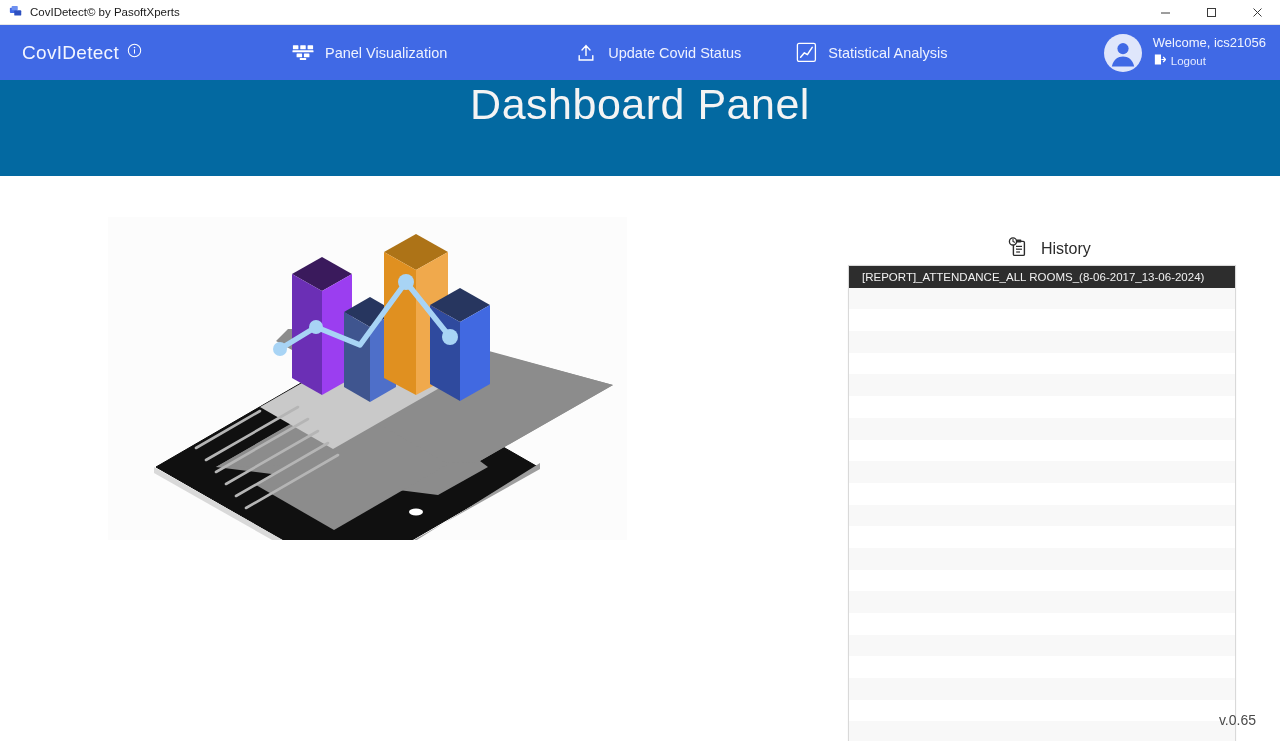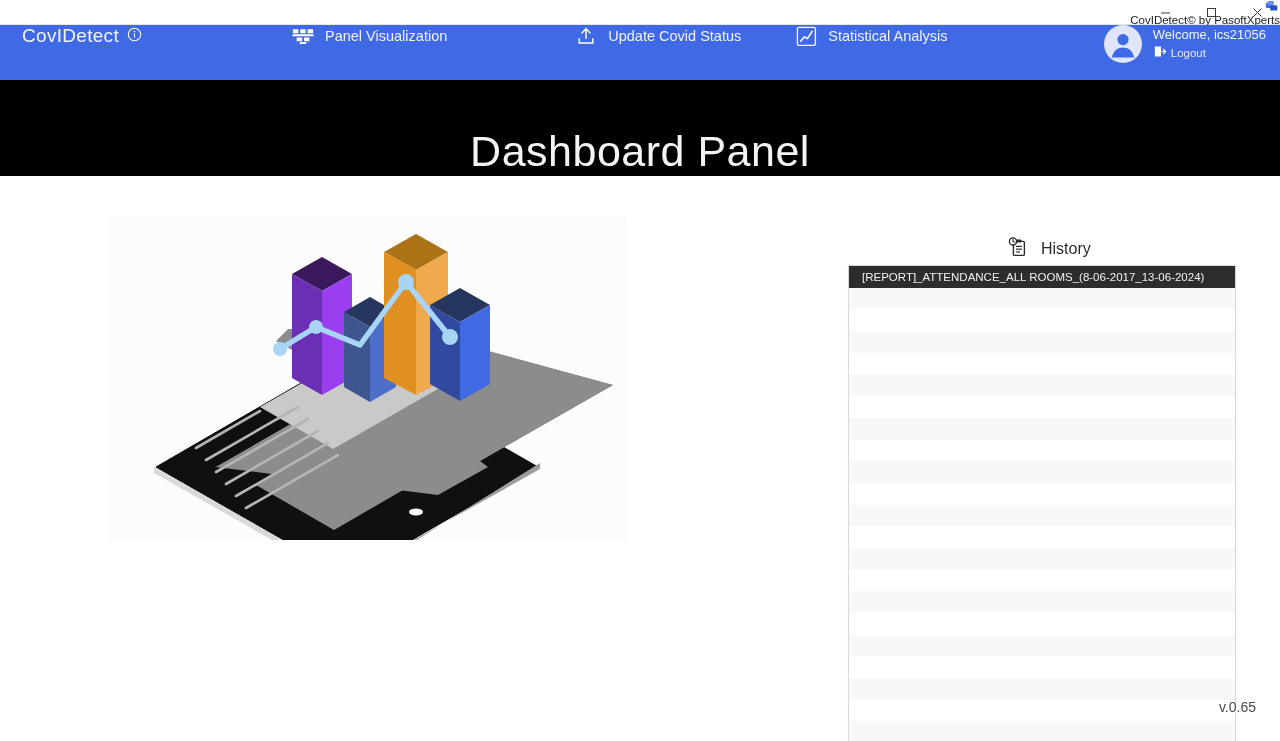"CovIDetect© by PasoftXperts" .titlebar { align-items: flex-end -> center; flex-direction: column -> none }
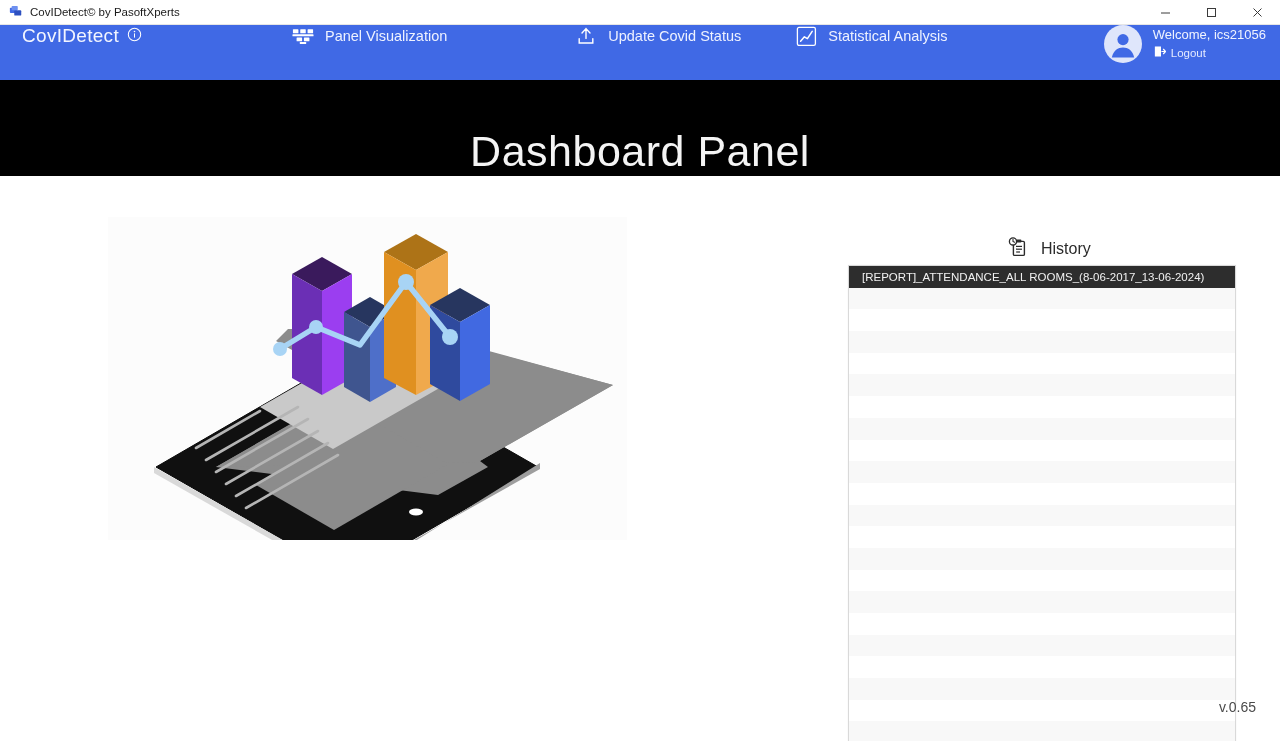"CovIDetect" .navbar { align-items: flex-start -> center }
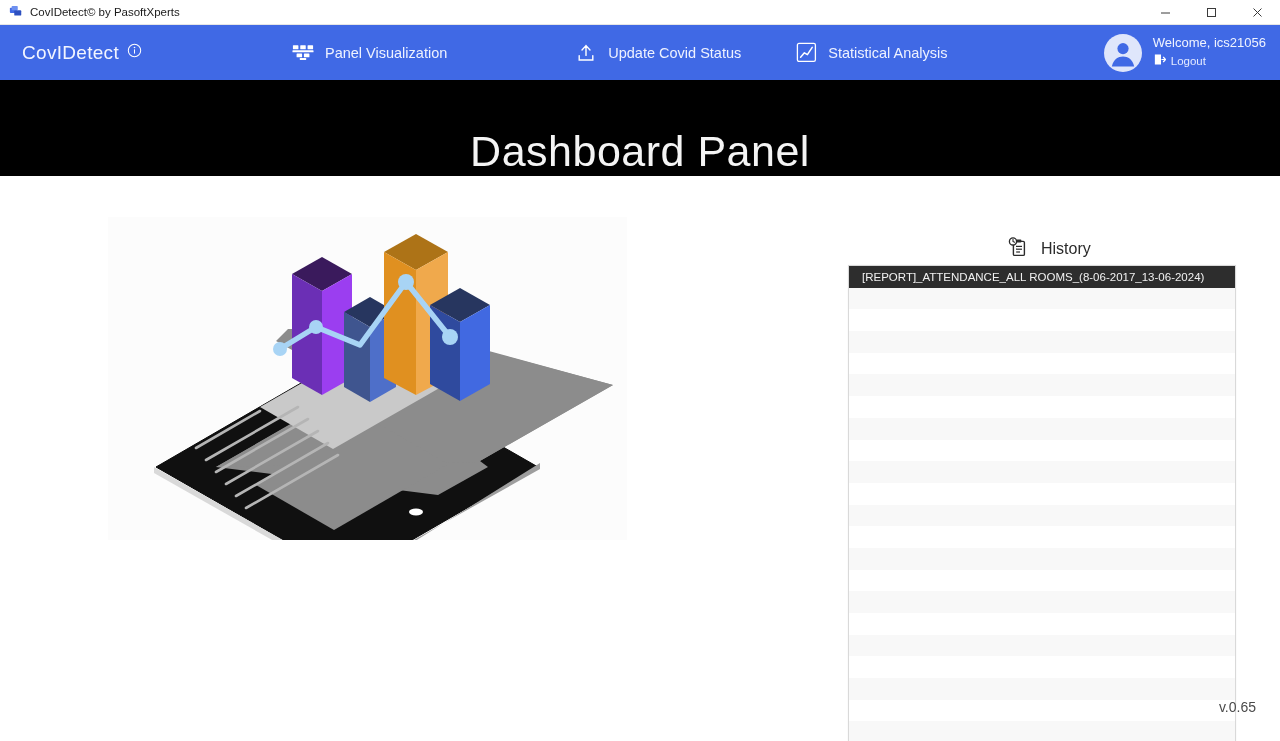"Dashboard Panel" .page-header { align-items: flex-end -> flex-start; background: #000000 -> #0369a1 }
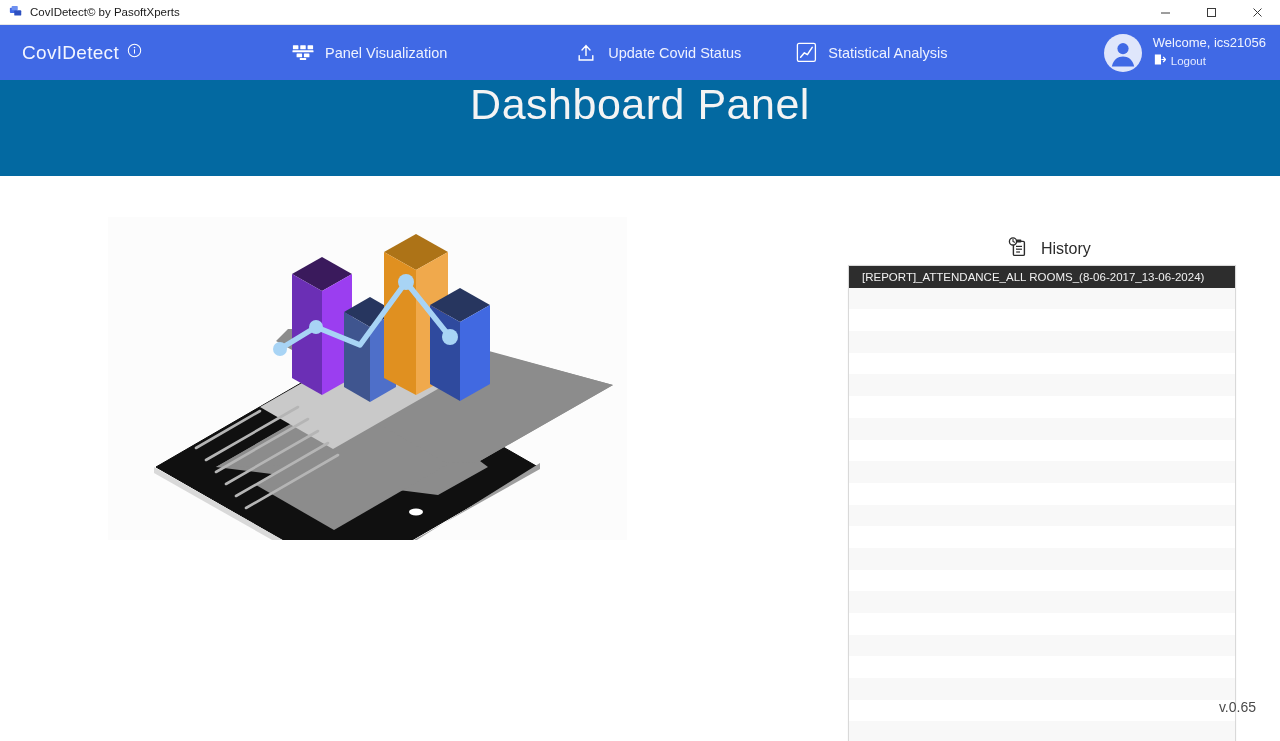"v.0.65" .version { bottom: 26px -> 13px }
